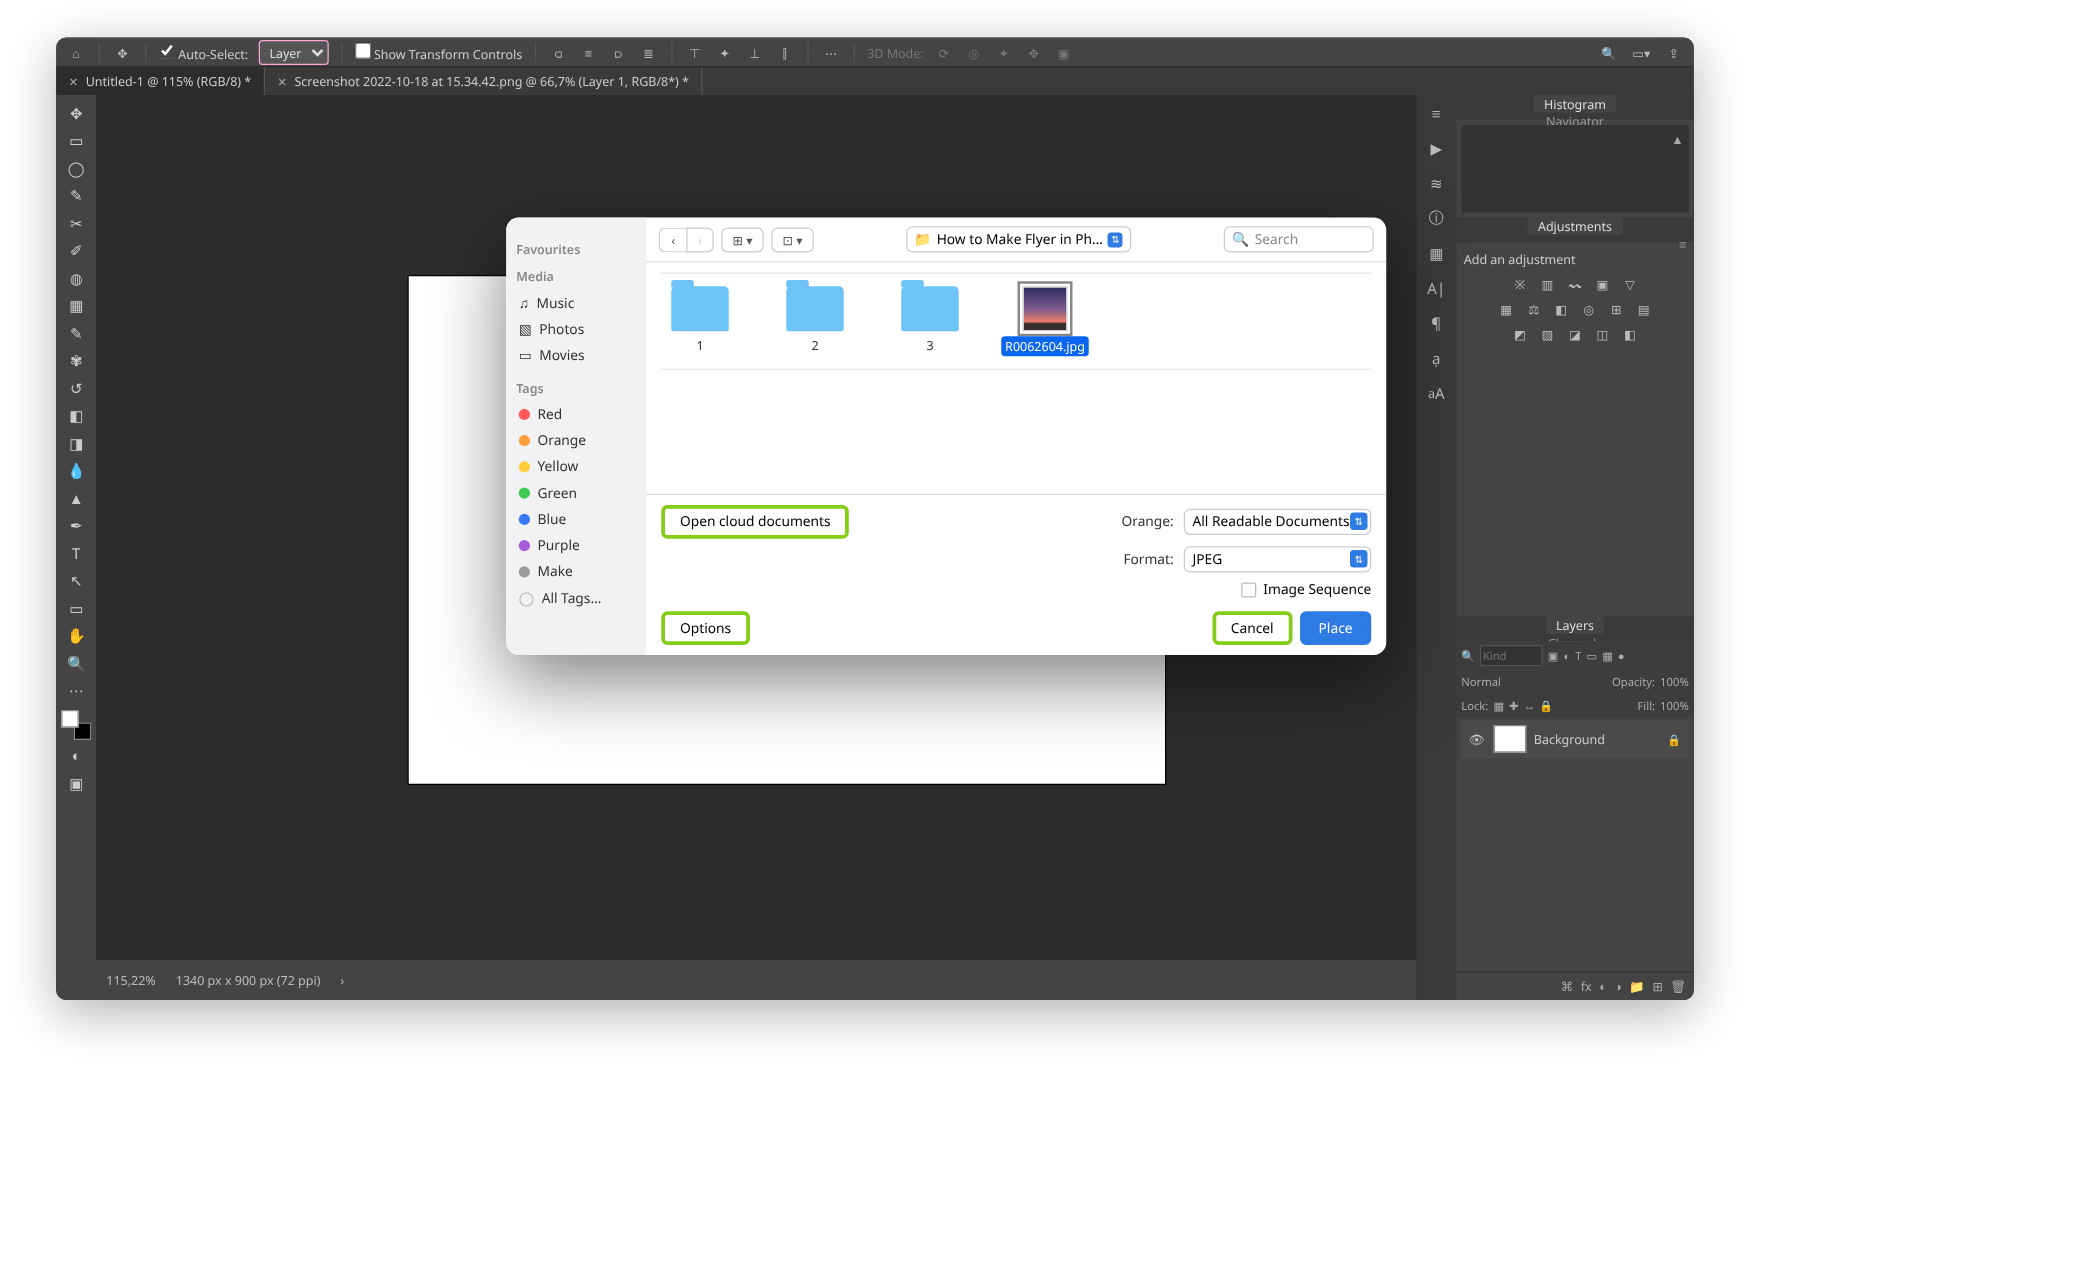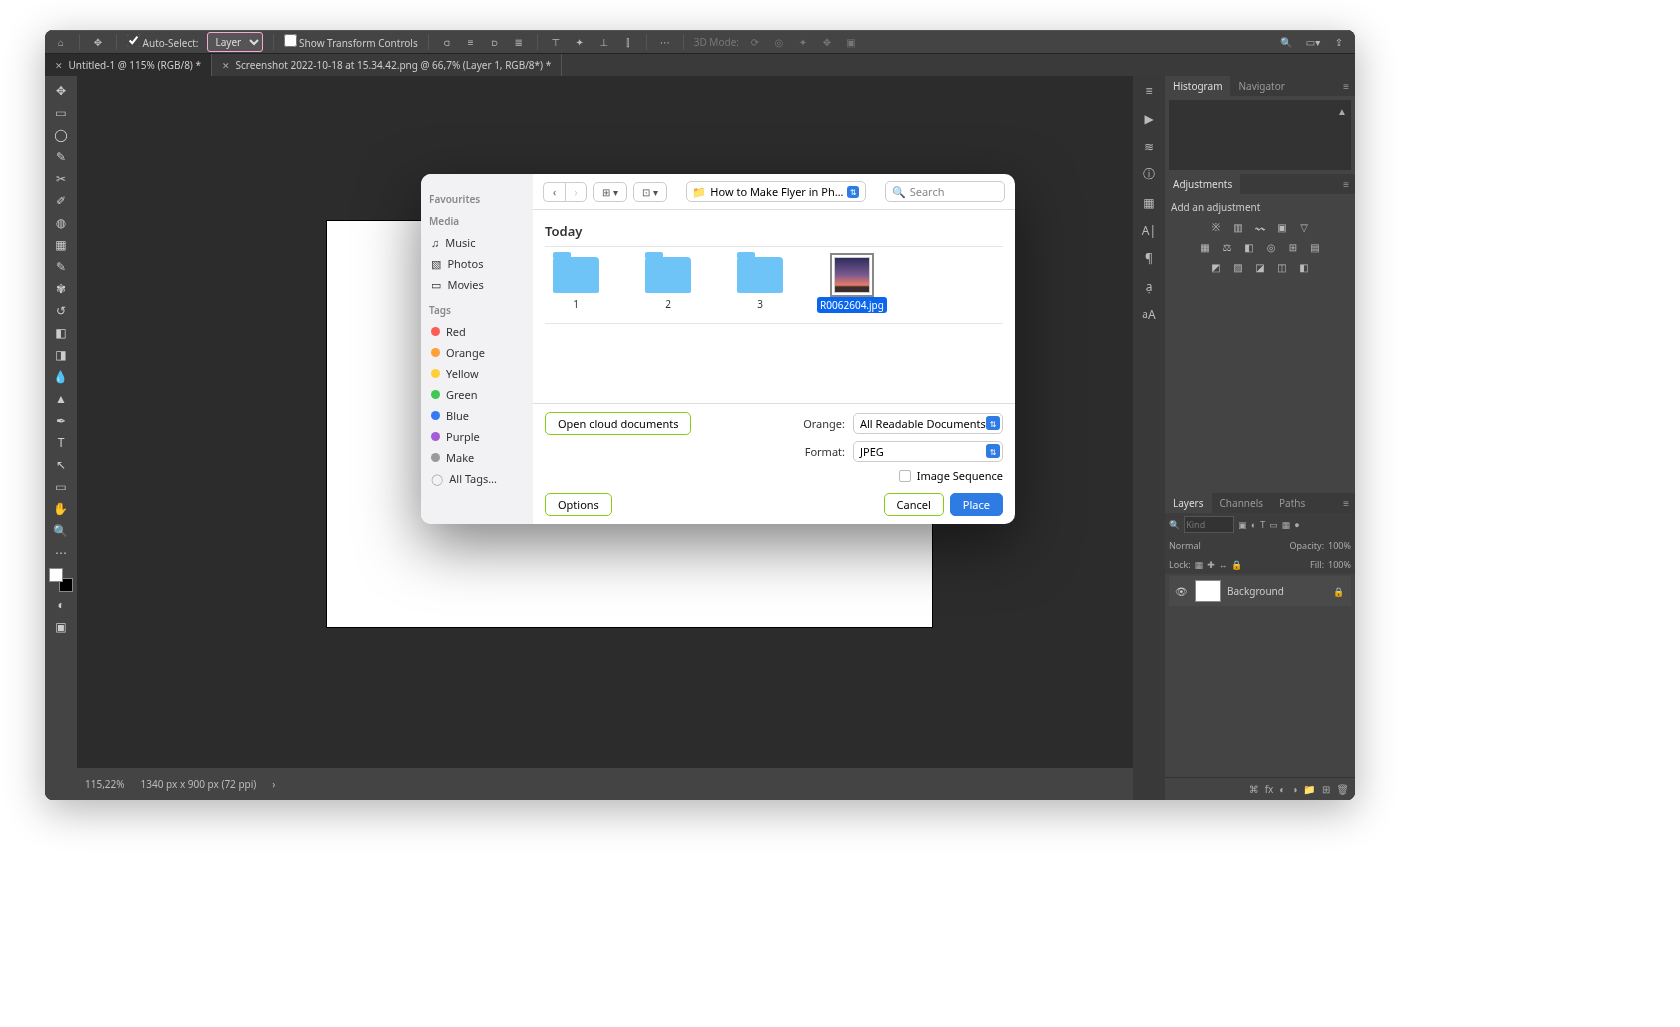"Histogram" .panel-tabs { flex-direction: none -> column }
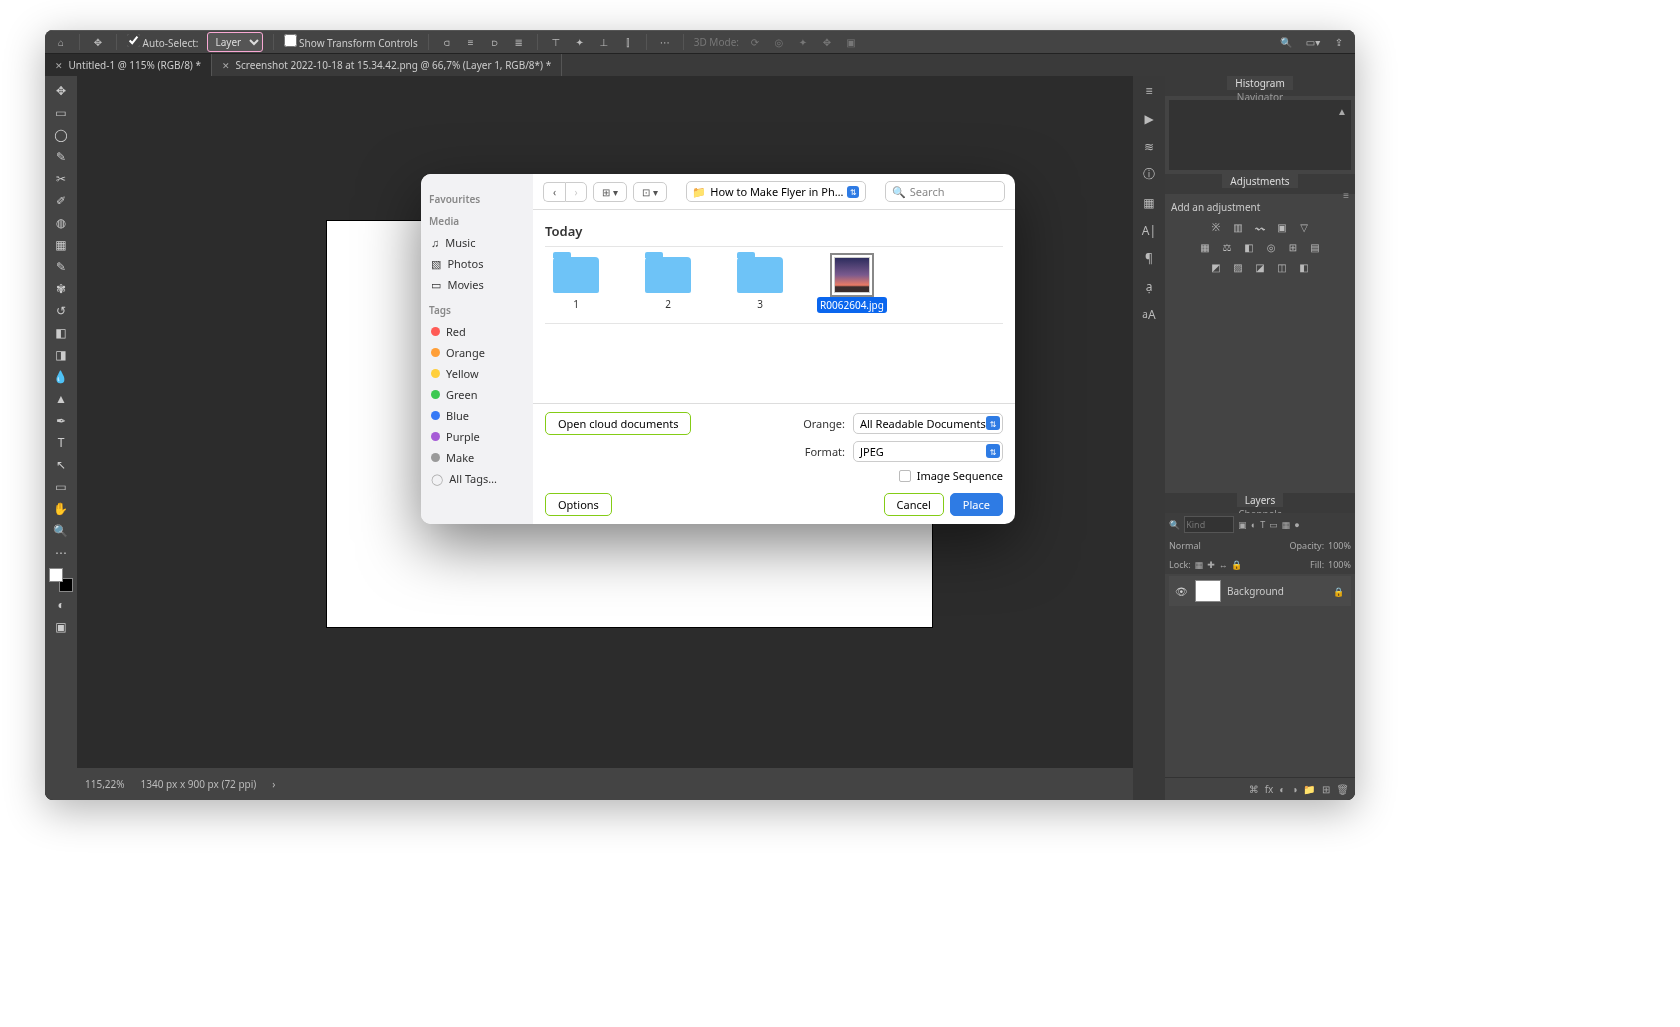"Favourites" .dialog { left: 344px -> 328px; width: 594px -> 704px }
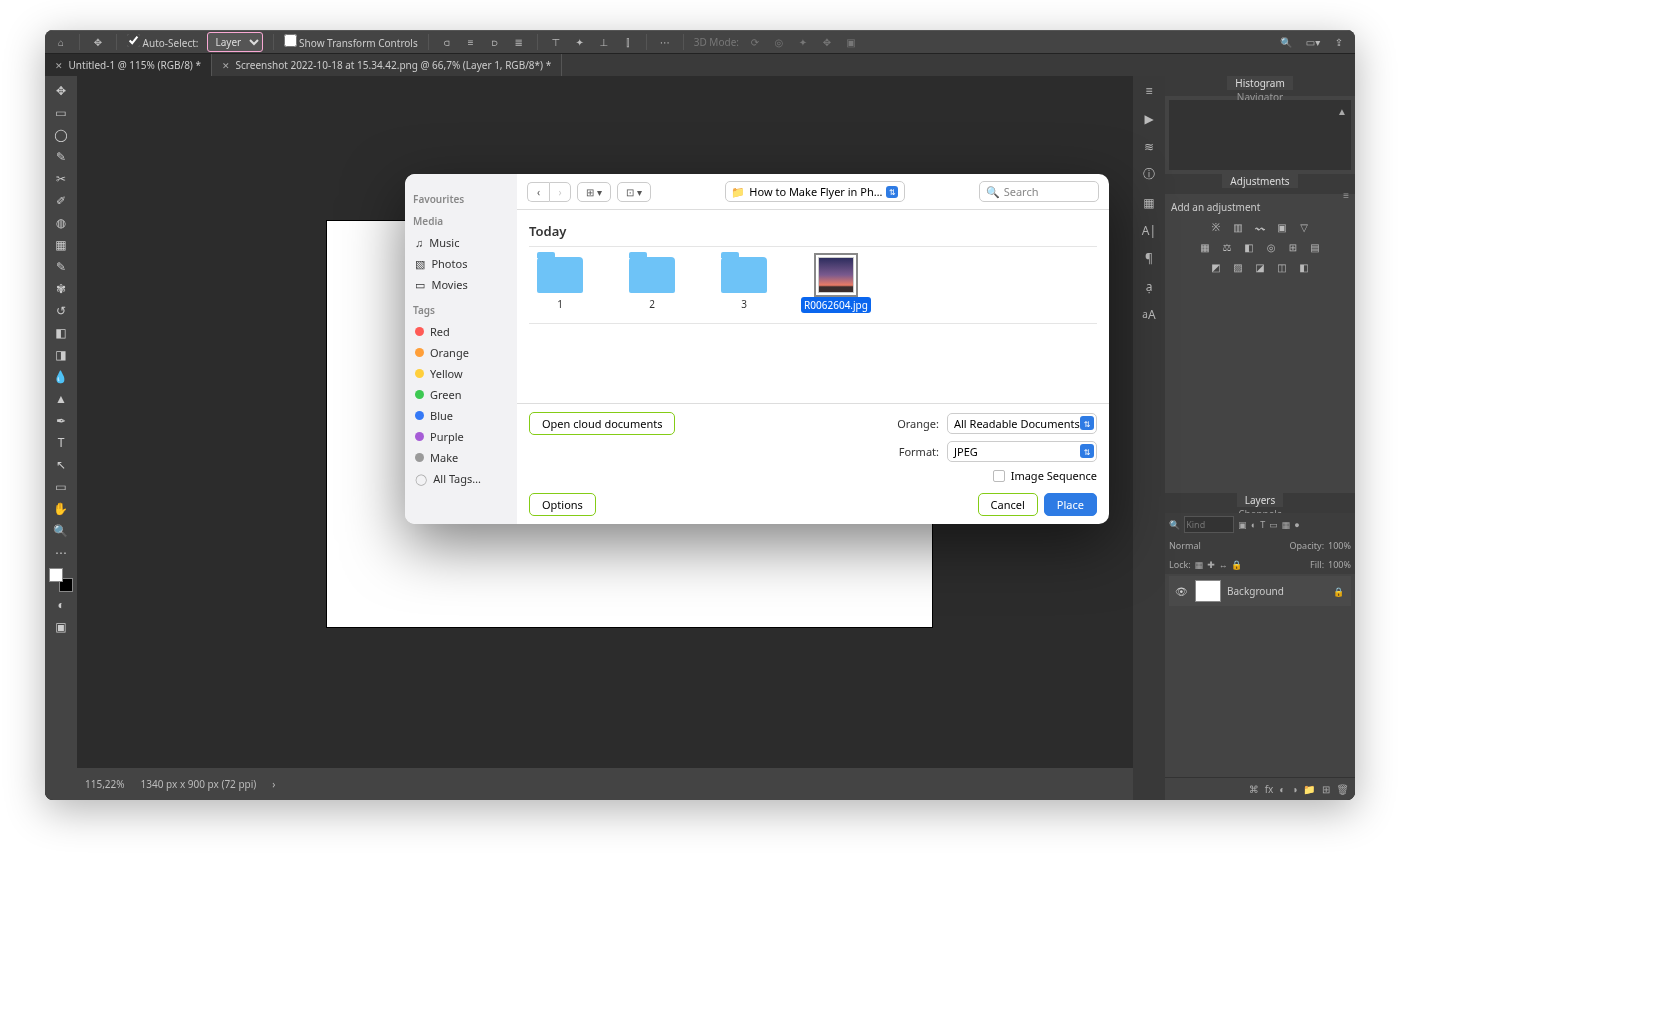"Today" div.group-head { html: <div>Today</div> -> none }
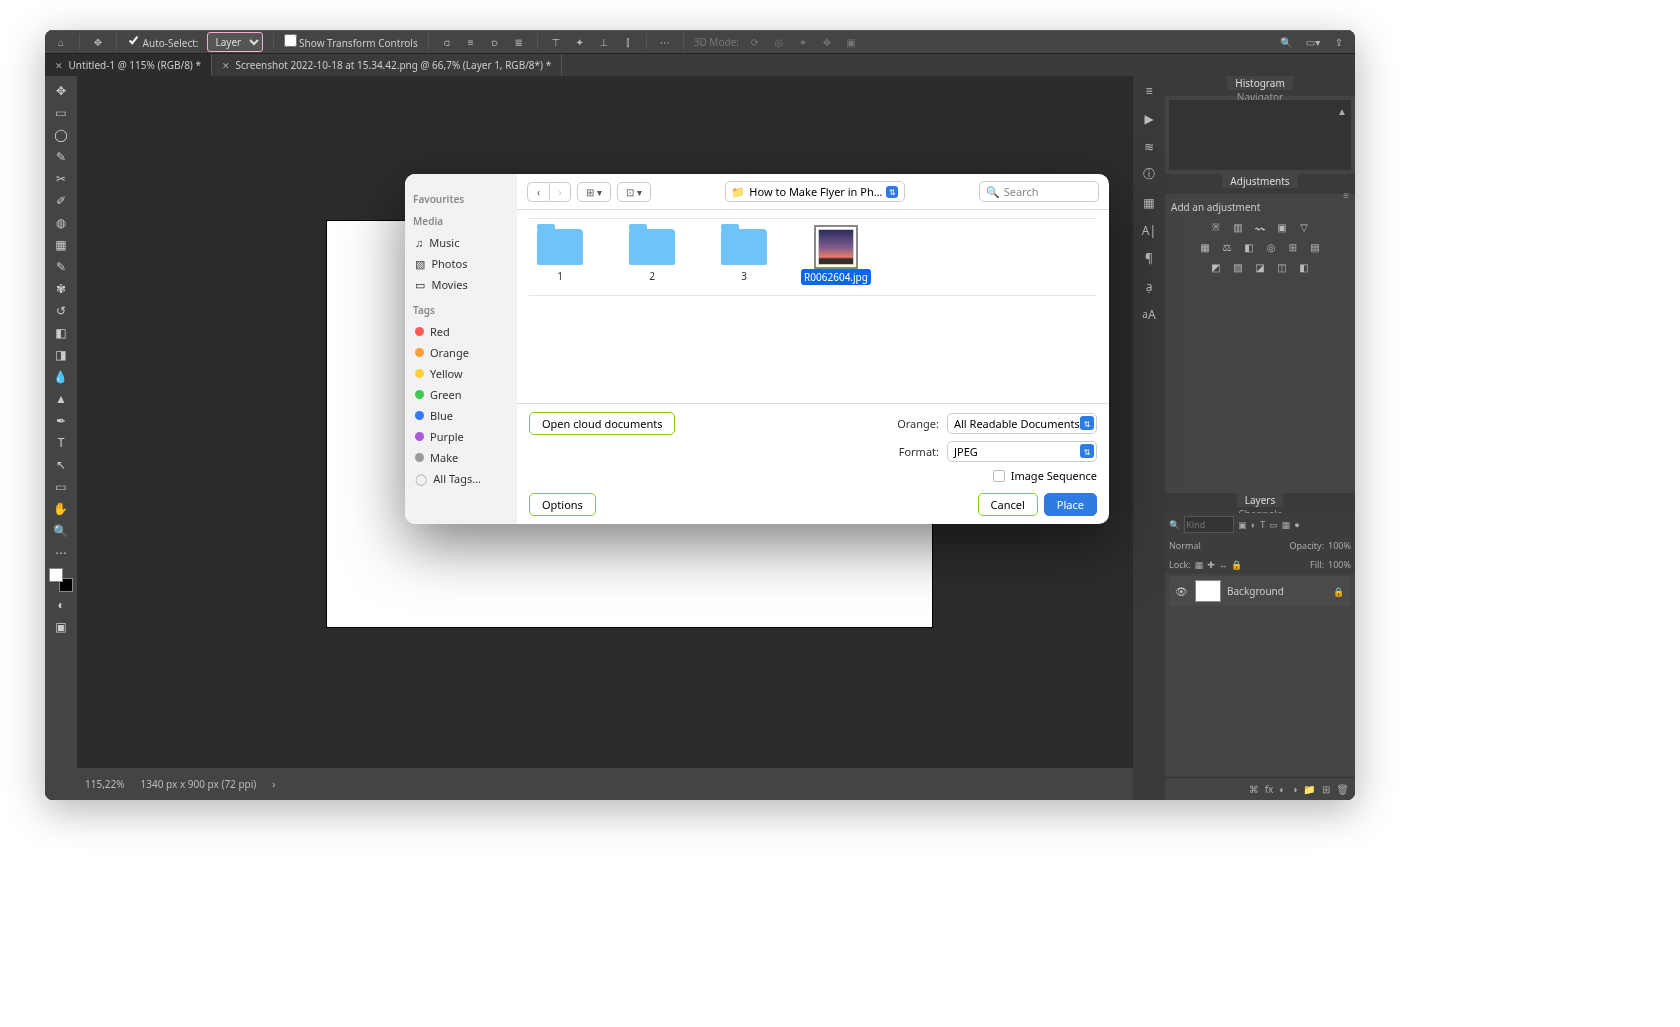"Open cloud documents" .macbtn { border: 1px solid #84cc16 -> 3px solid #84cc16 }
